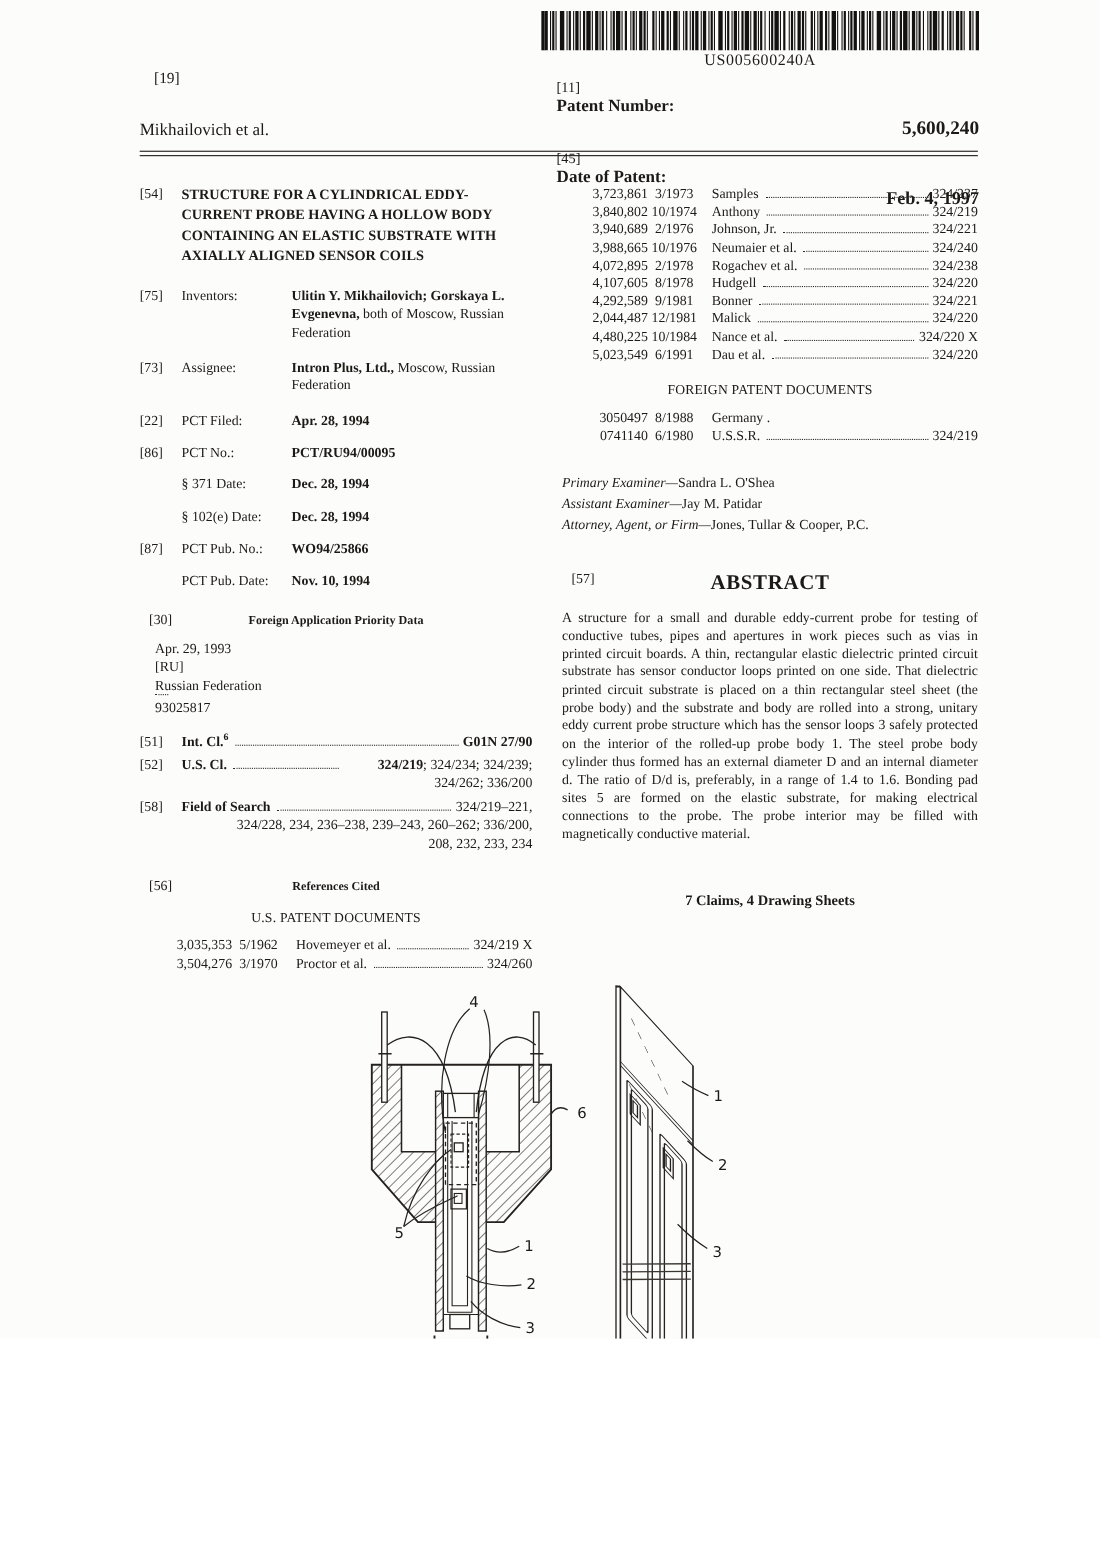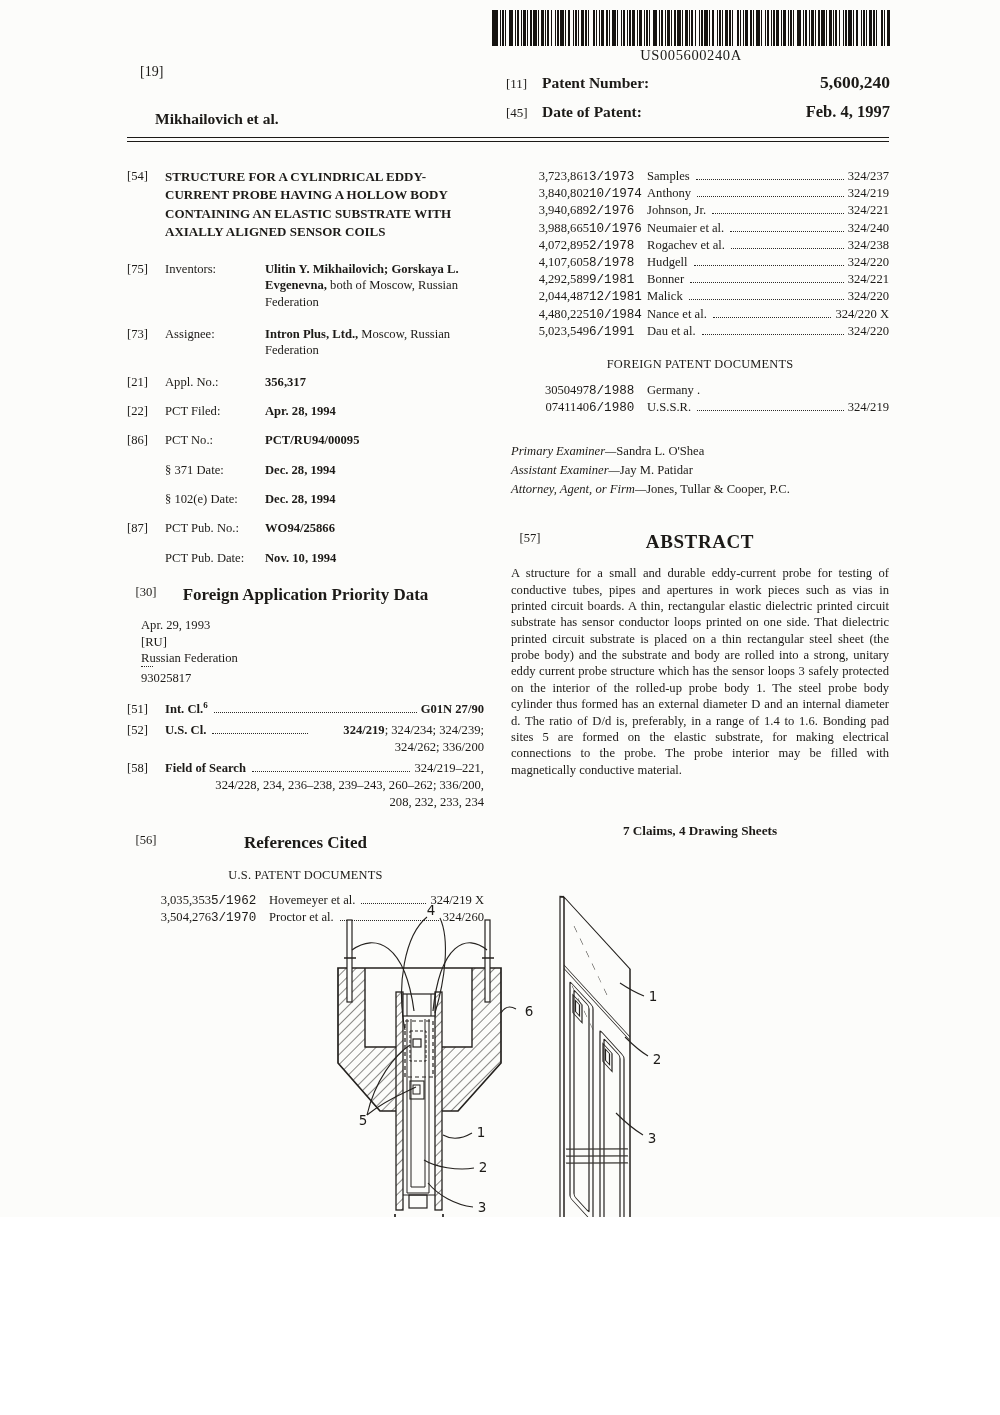"[11]" .head-row { flex-direction: none -> column }
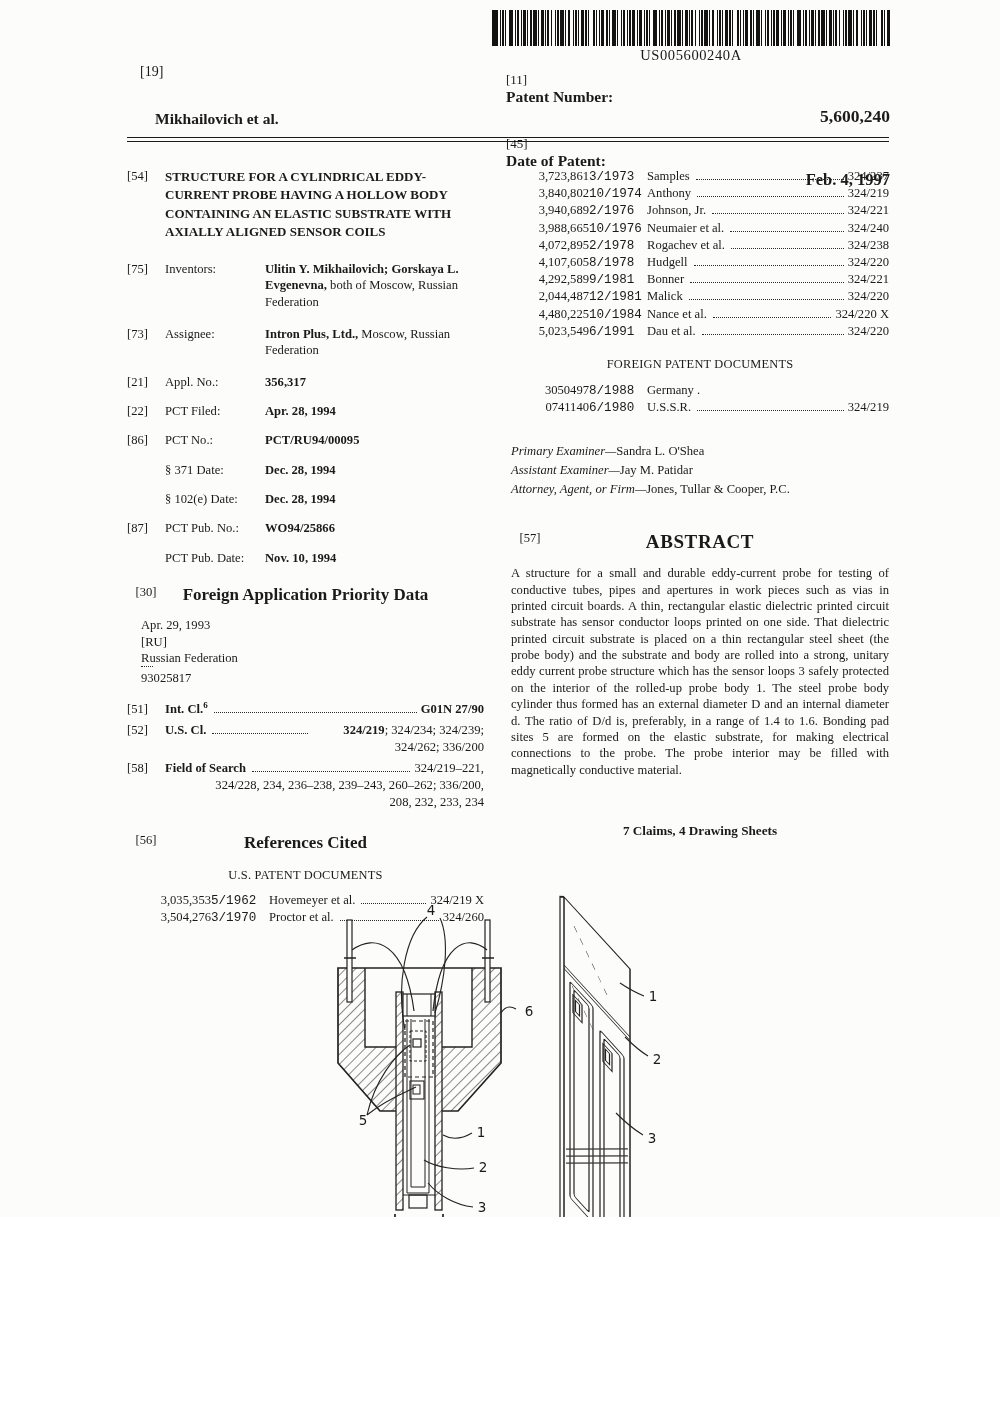"Mikhailovich et al." .party { font-weight: bold -> normal; margin-left: 28px -> none }
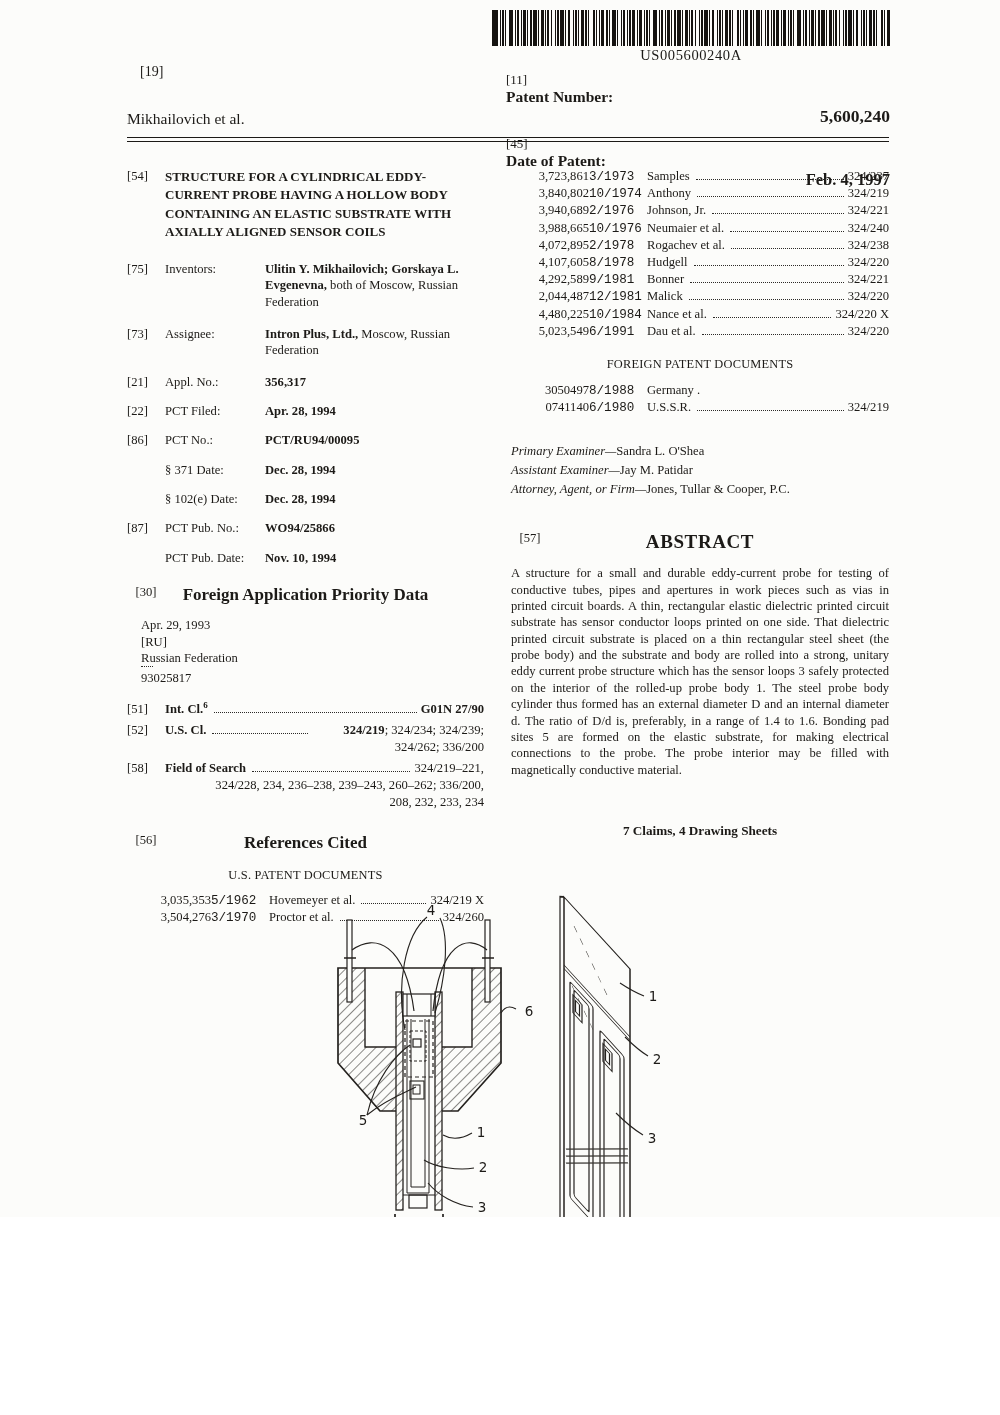"3/1973" .c-date { font-family: Liberation Mono, monospace -> none; text-align: left -> center }
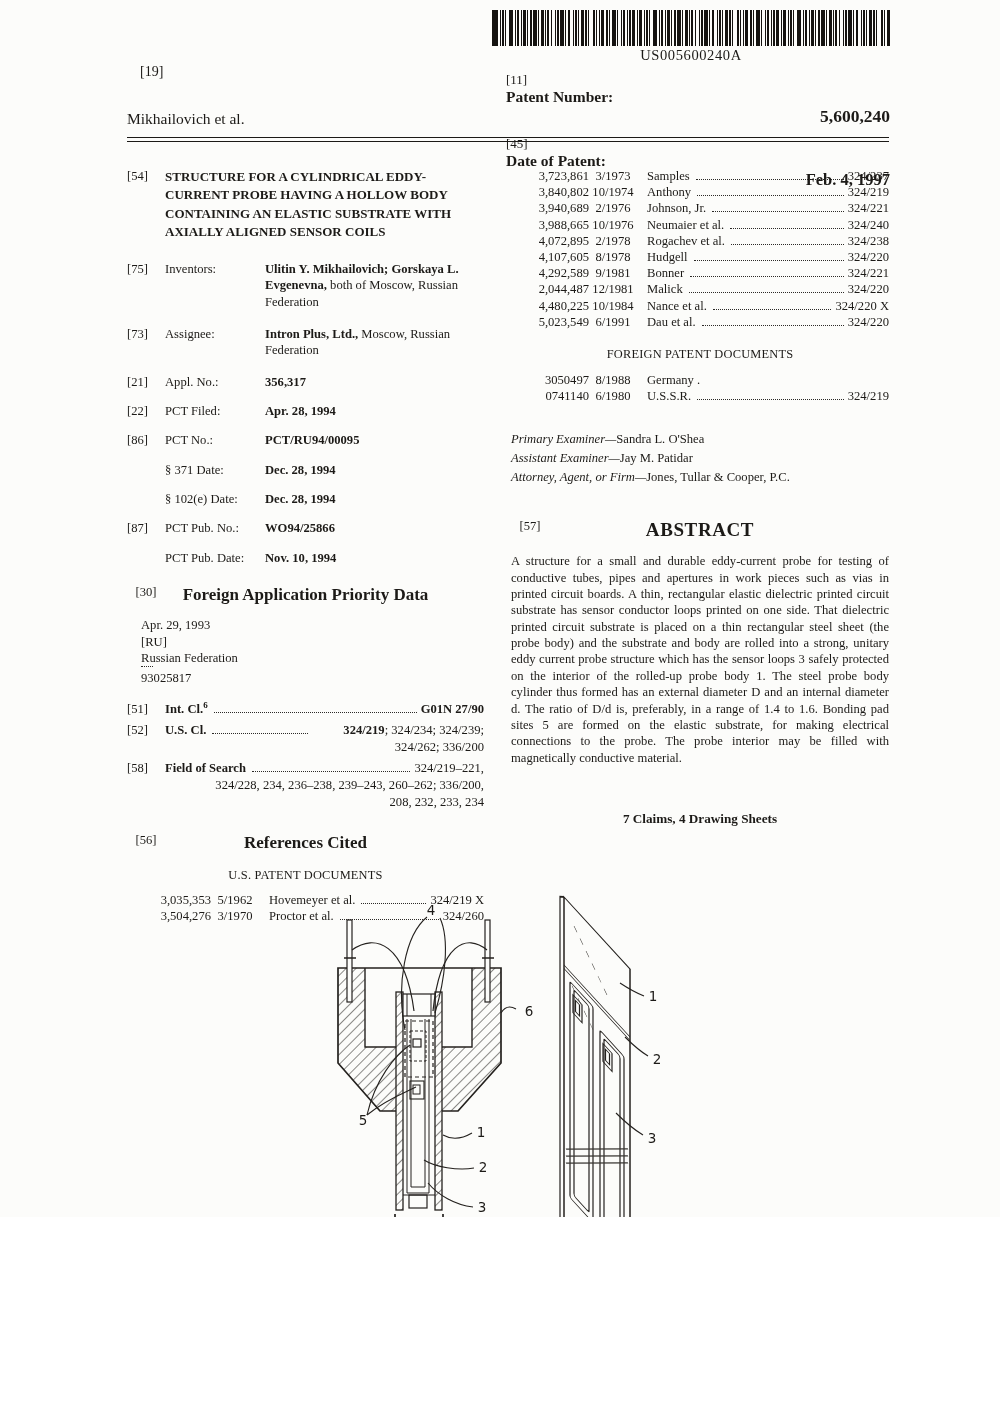"[21]" div.item { html: <div> <span>[21]</span> <span>Appl. No.:</span> <span>356,317</span> </div> -> none }
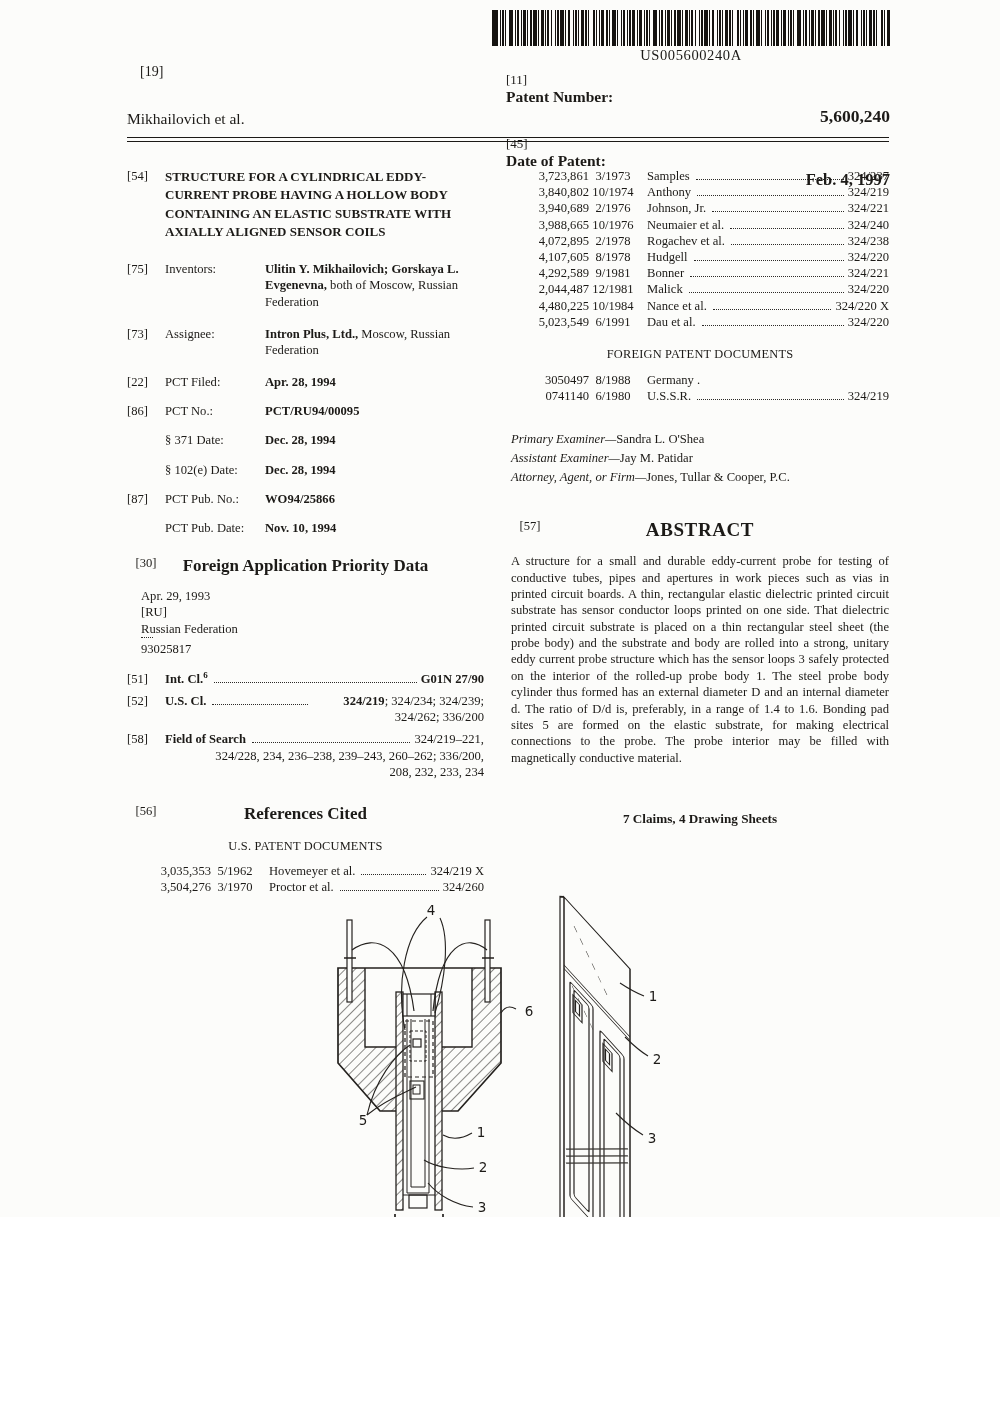"Foreign Application Priority Data" .sect-b { font-size: 17px -> 11px }
